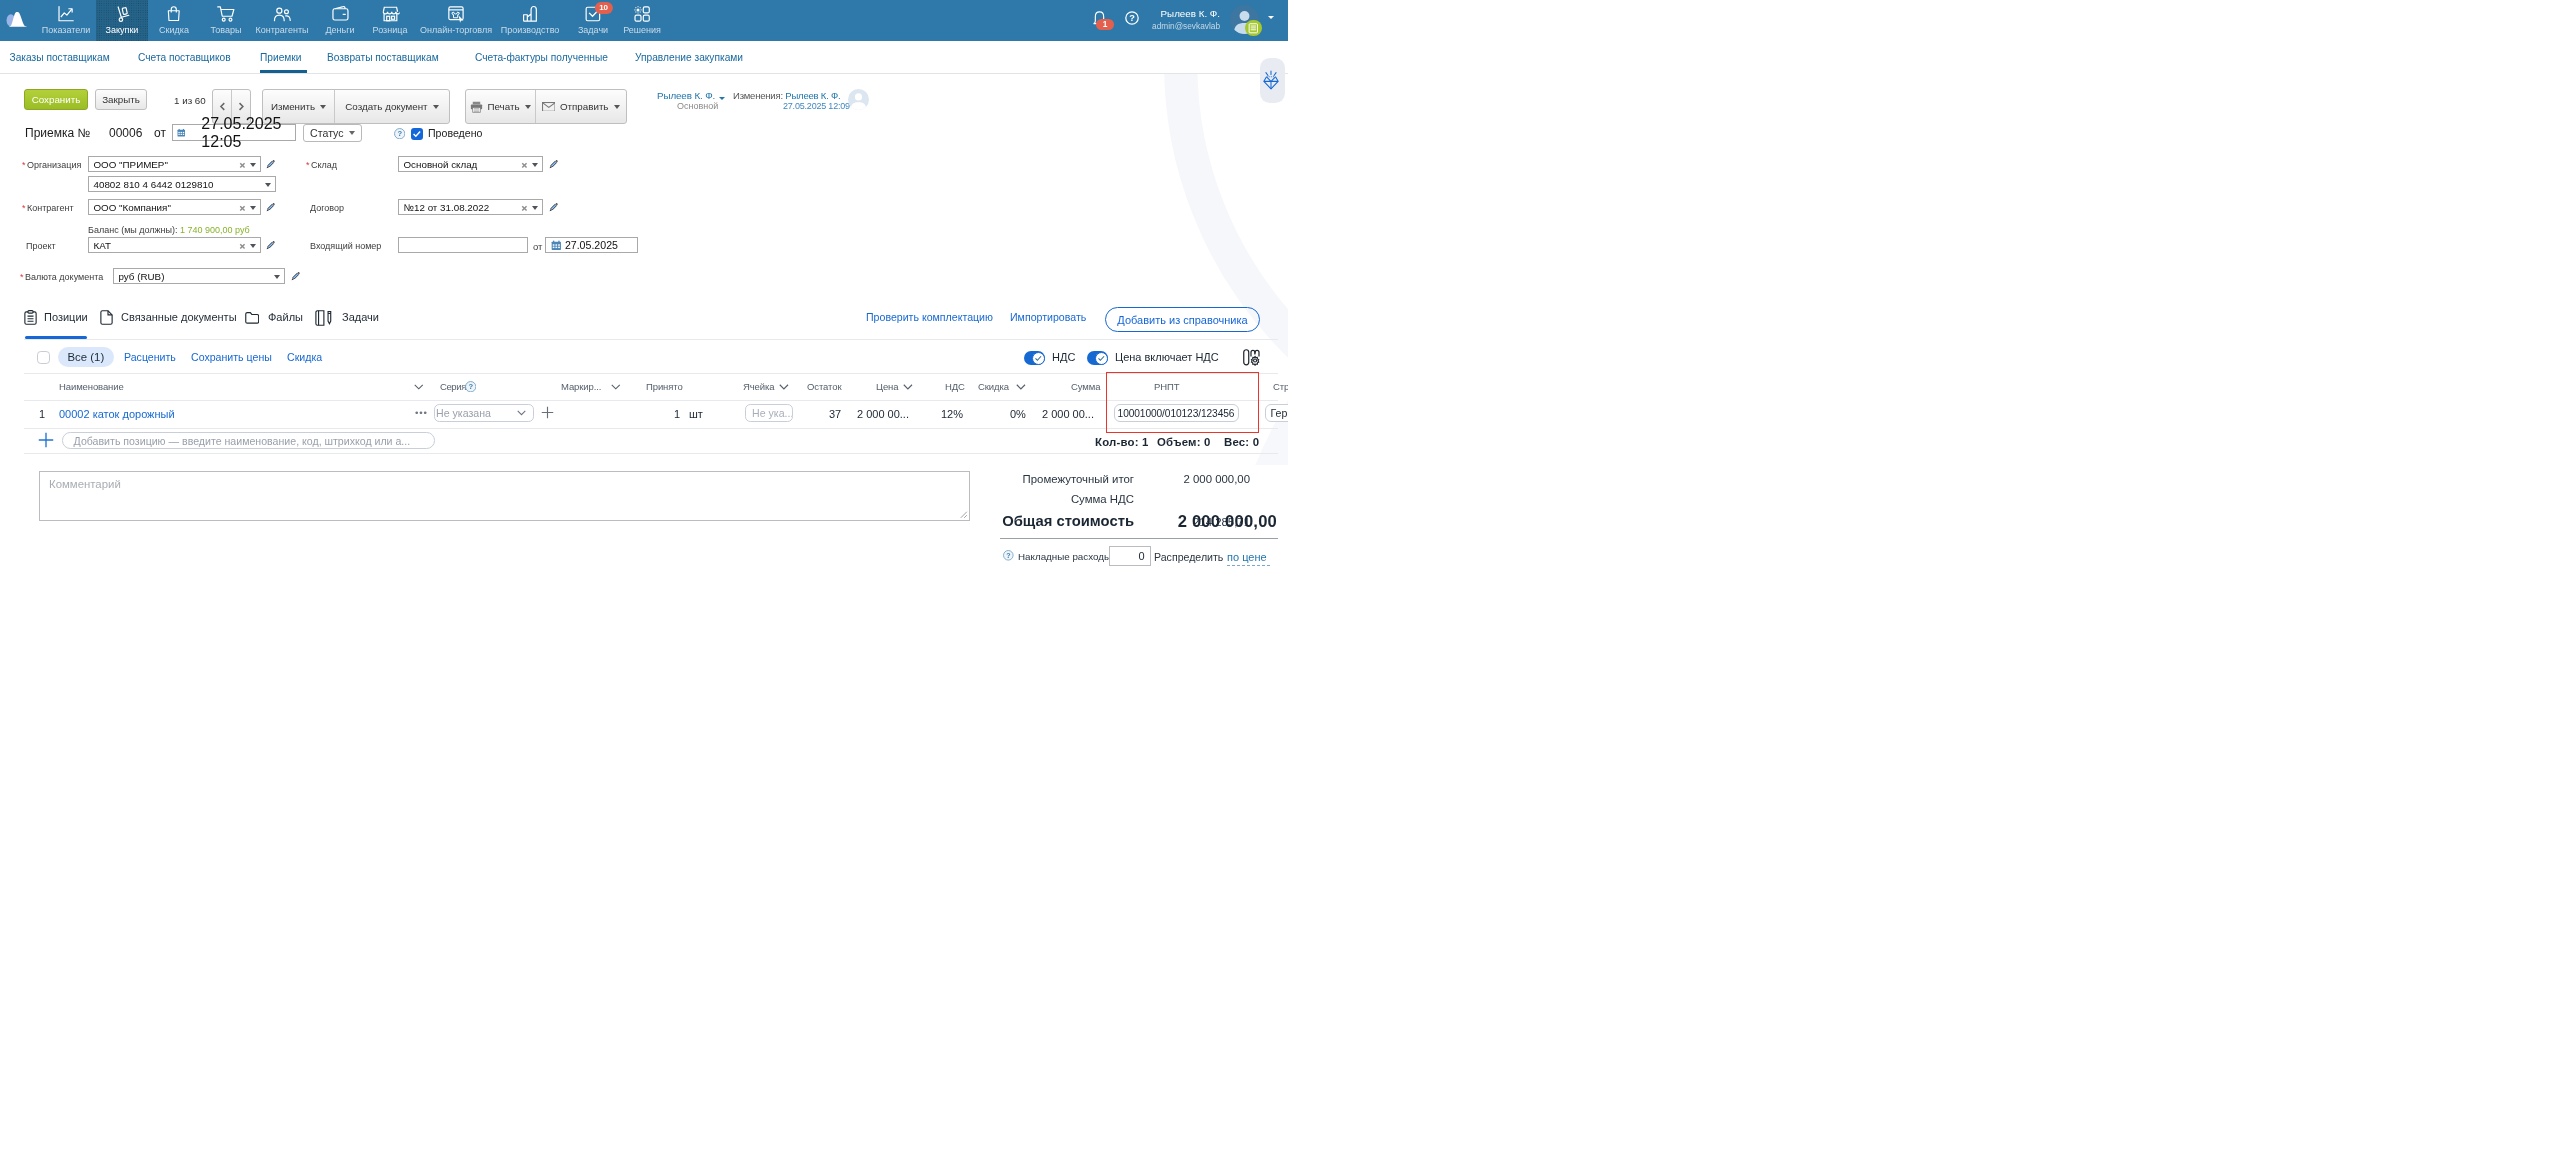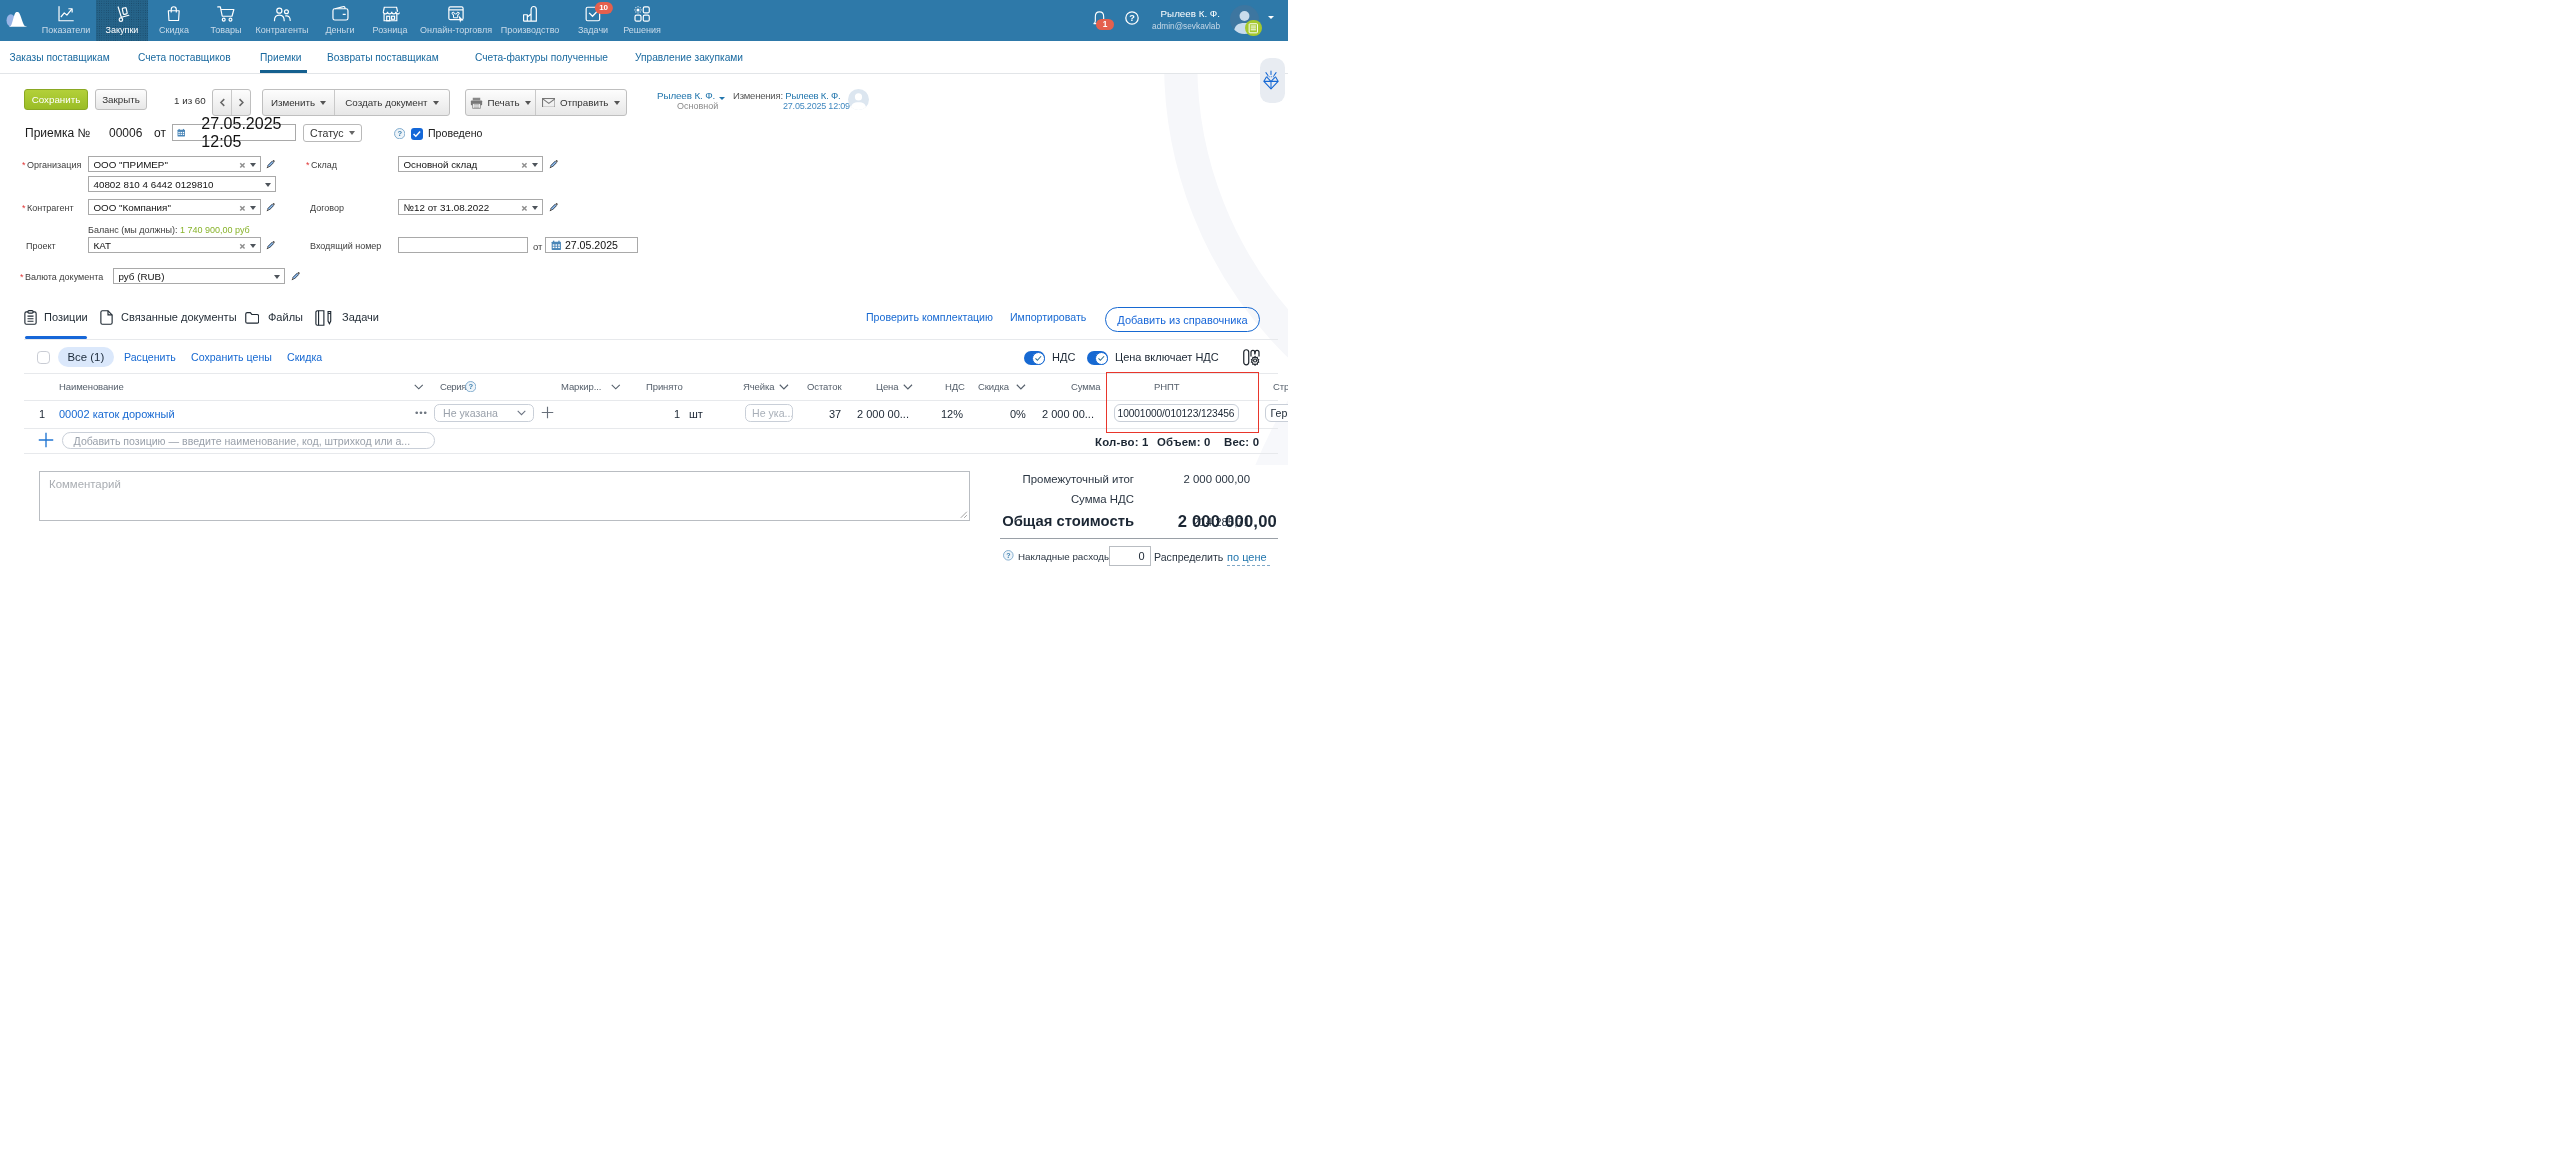"Изменить" .grp { height: 27px -> 35px }
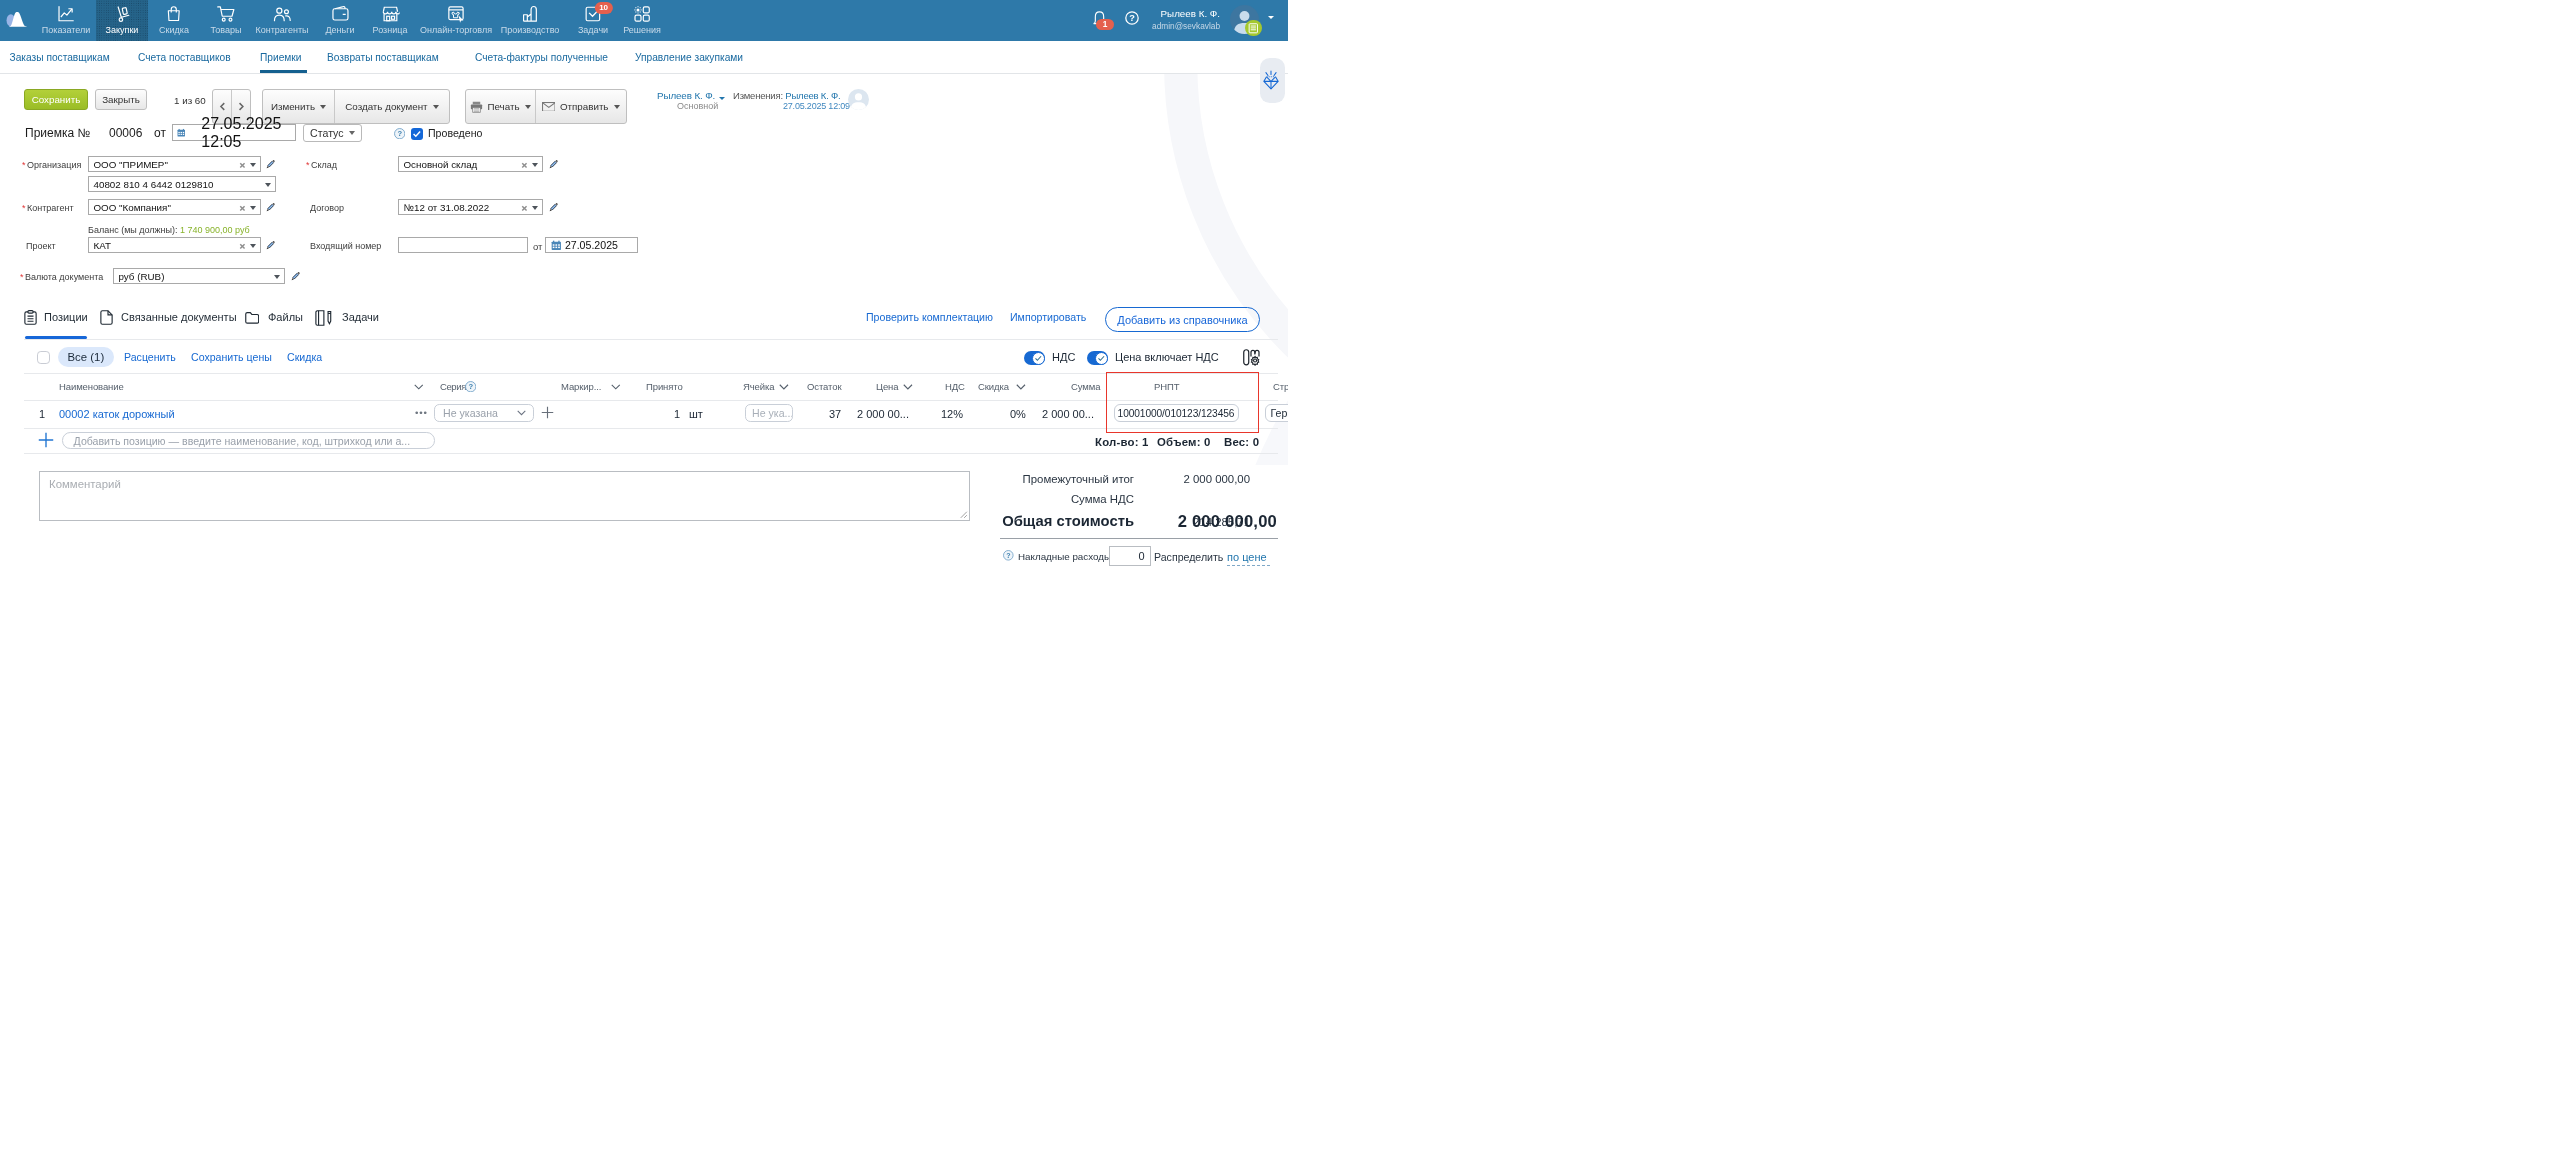"Не указана" div.ninput { padding-left: 8px -> 1px }
